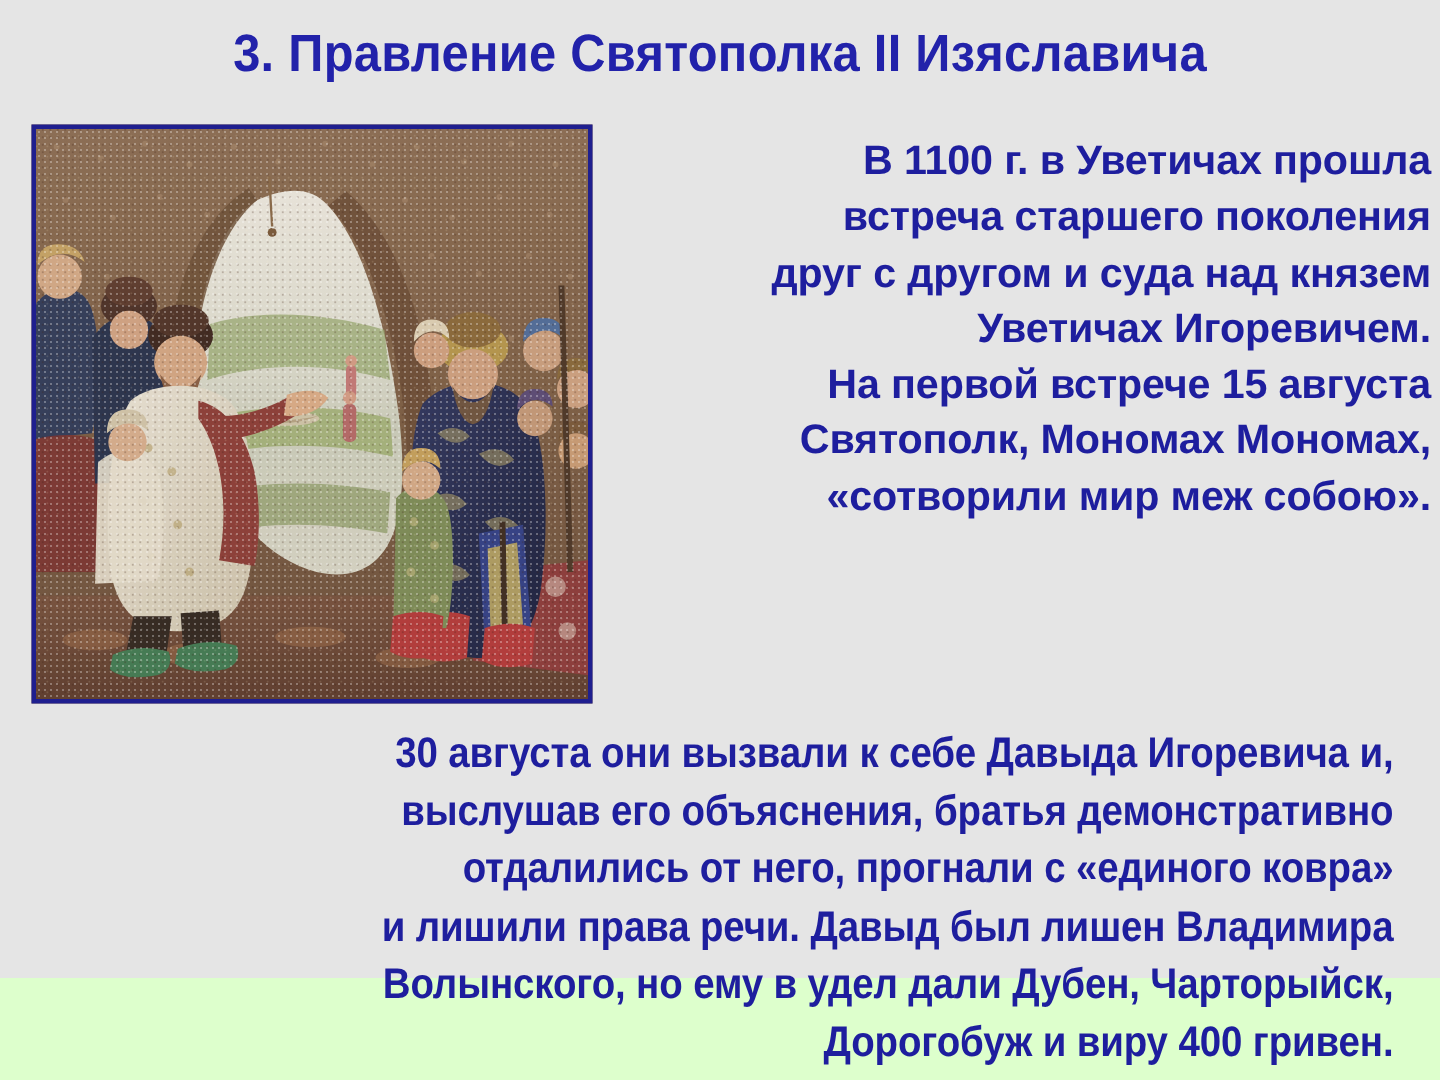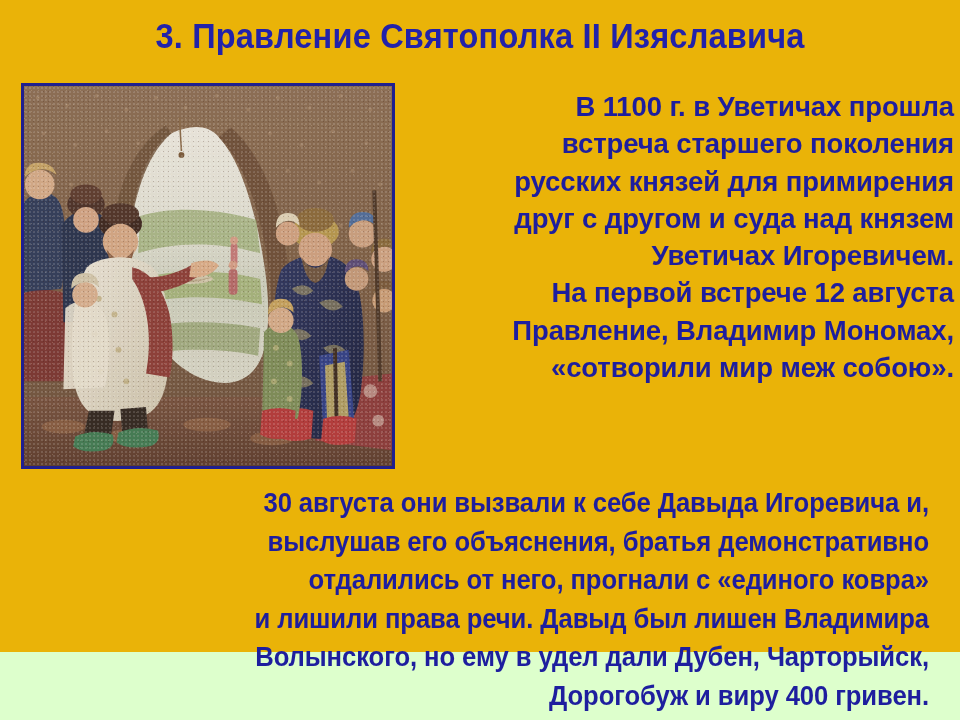"3. Правление Святополка II Изяславича" #slide { background: #eab308 -> #e5e5e5 }
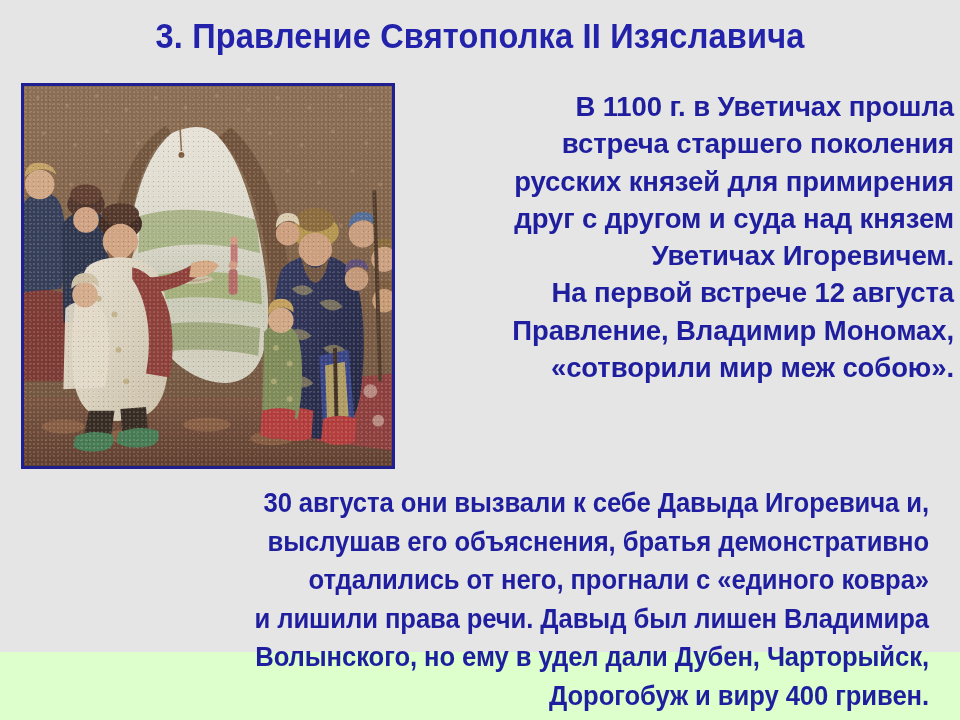"русских князей для примирения" span.ln { html: <span>русских князей для примирения</span> -> none }
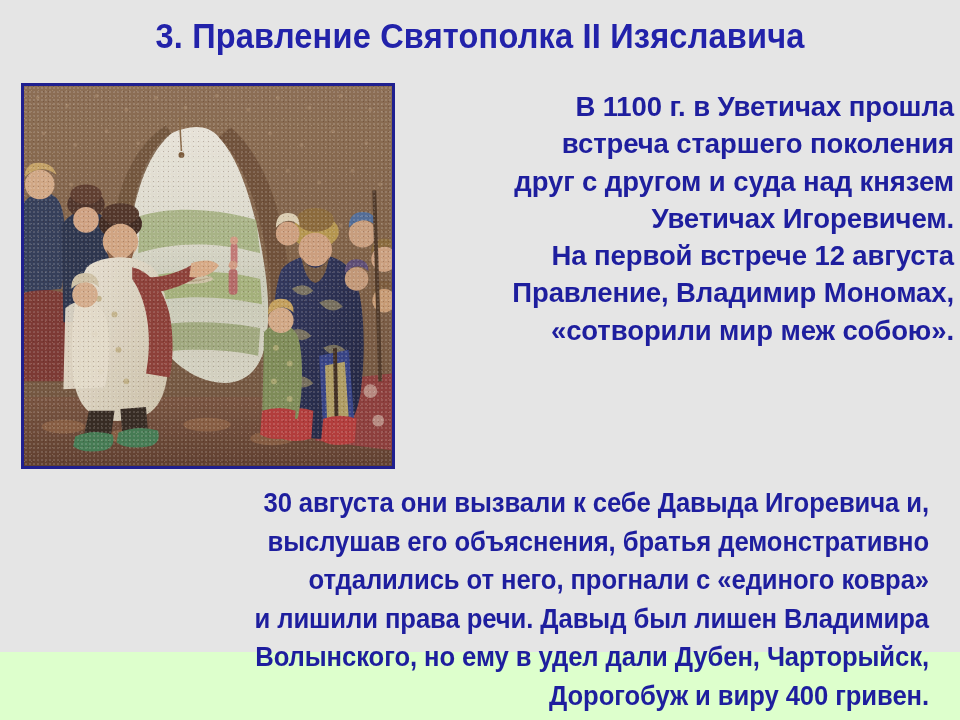"На первой встрече 12 августа" span.ln { text: 12 -> 15 }
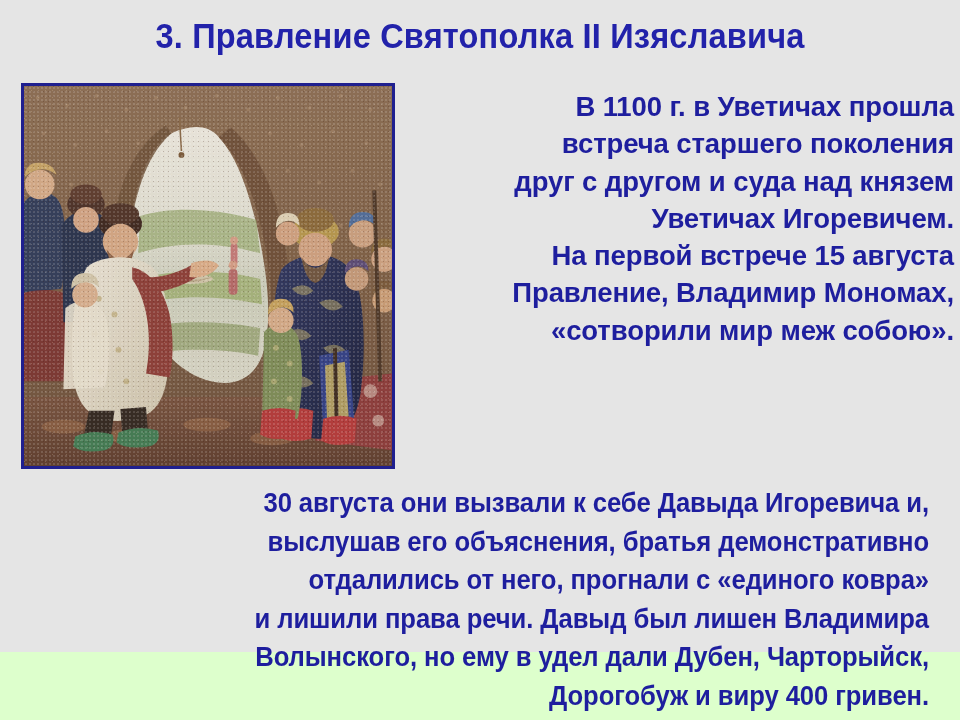"Правление, Владимир Мономах," span.ln { text: Правление, Владимир -> Святополк, Мономах }
